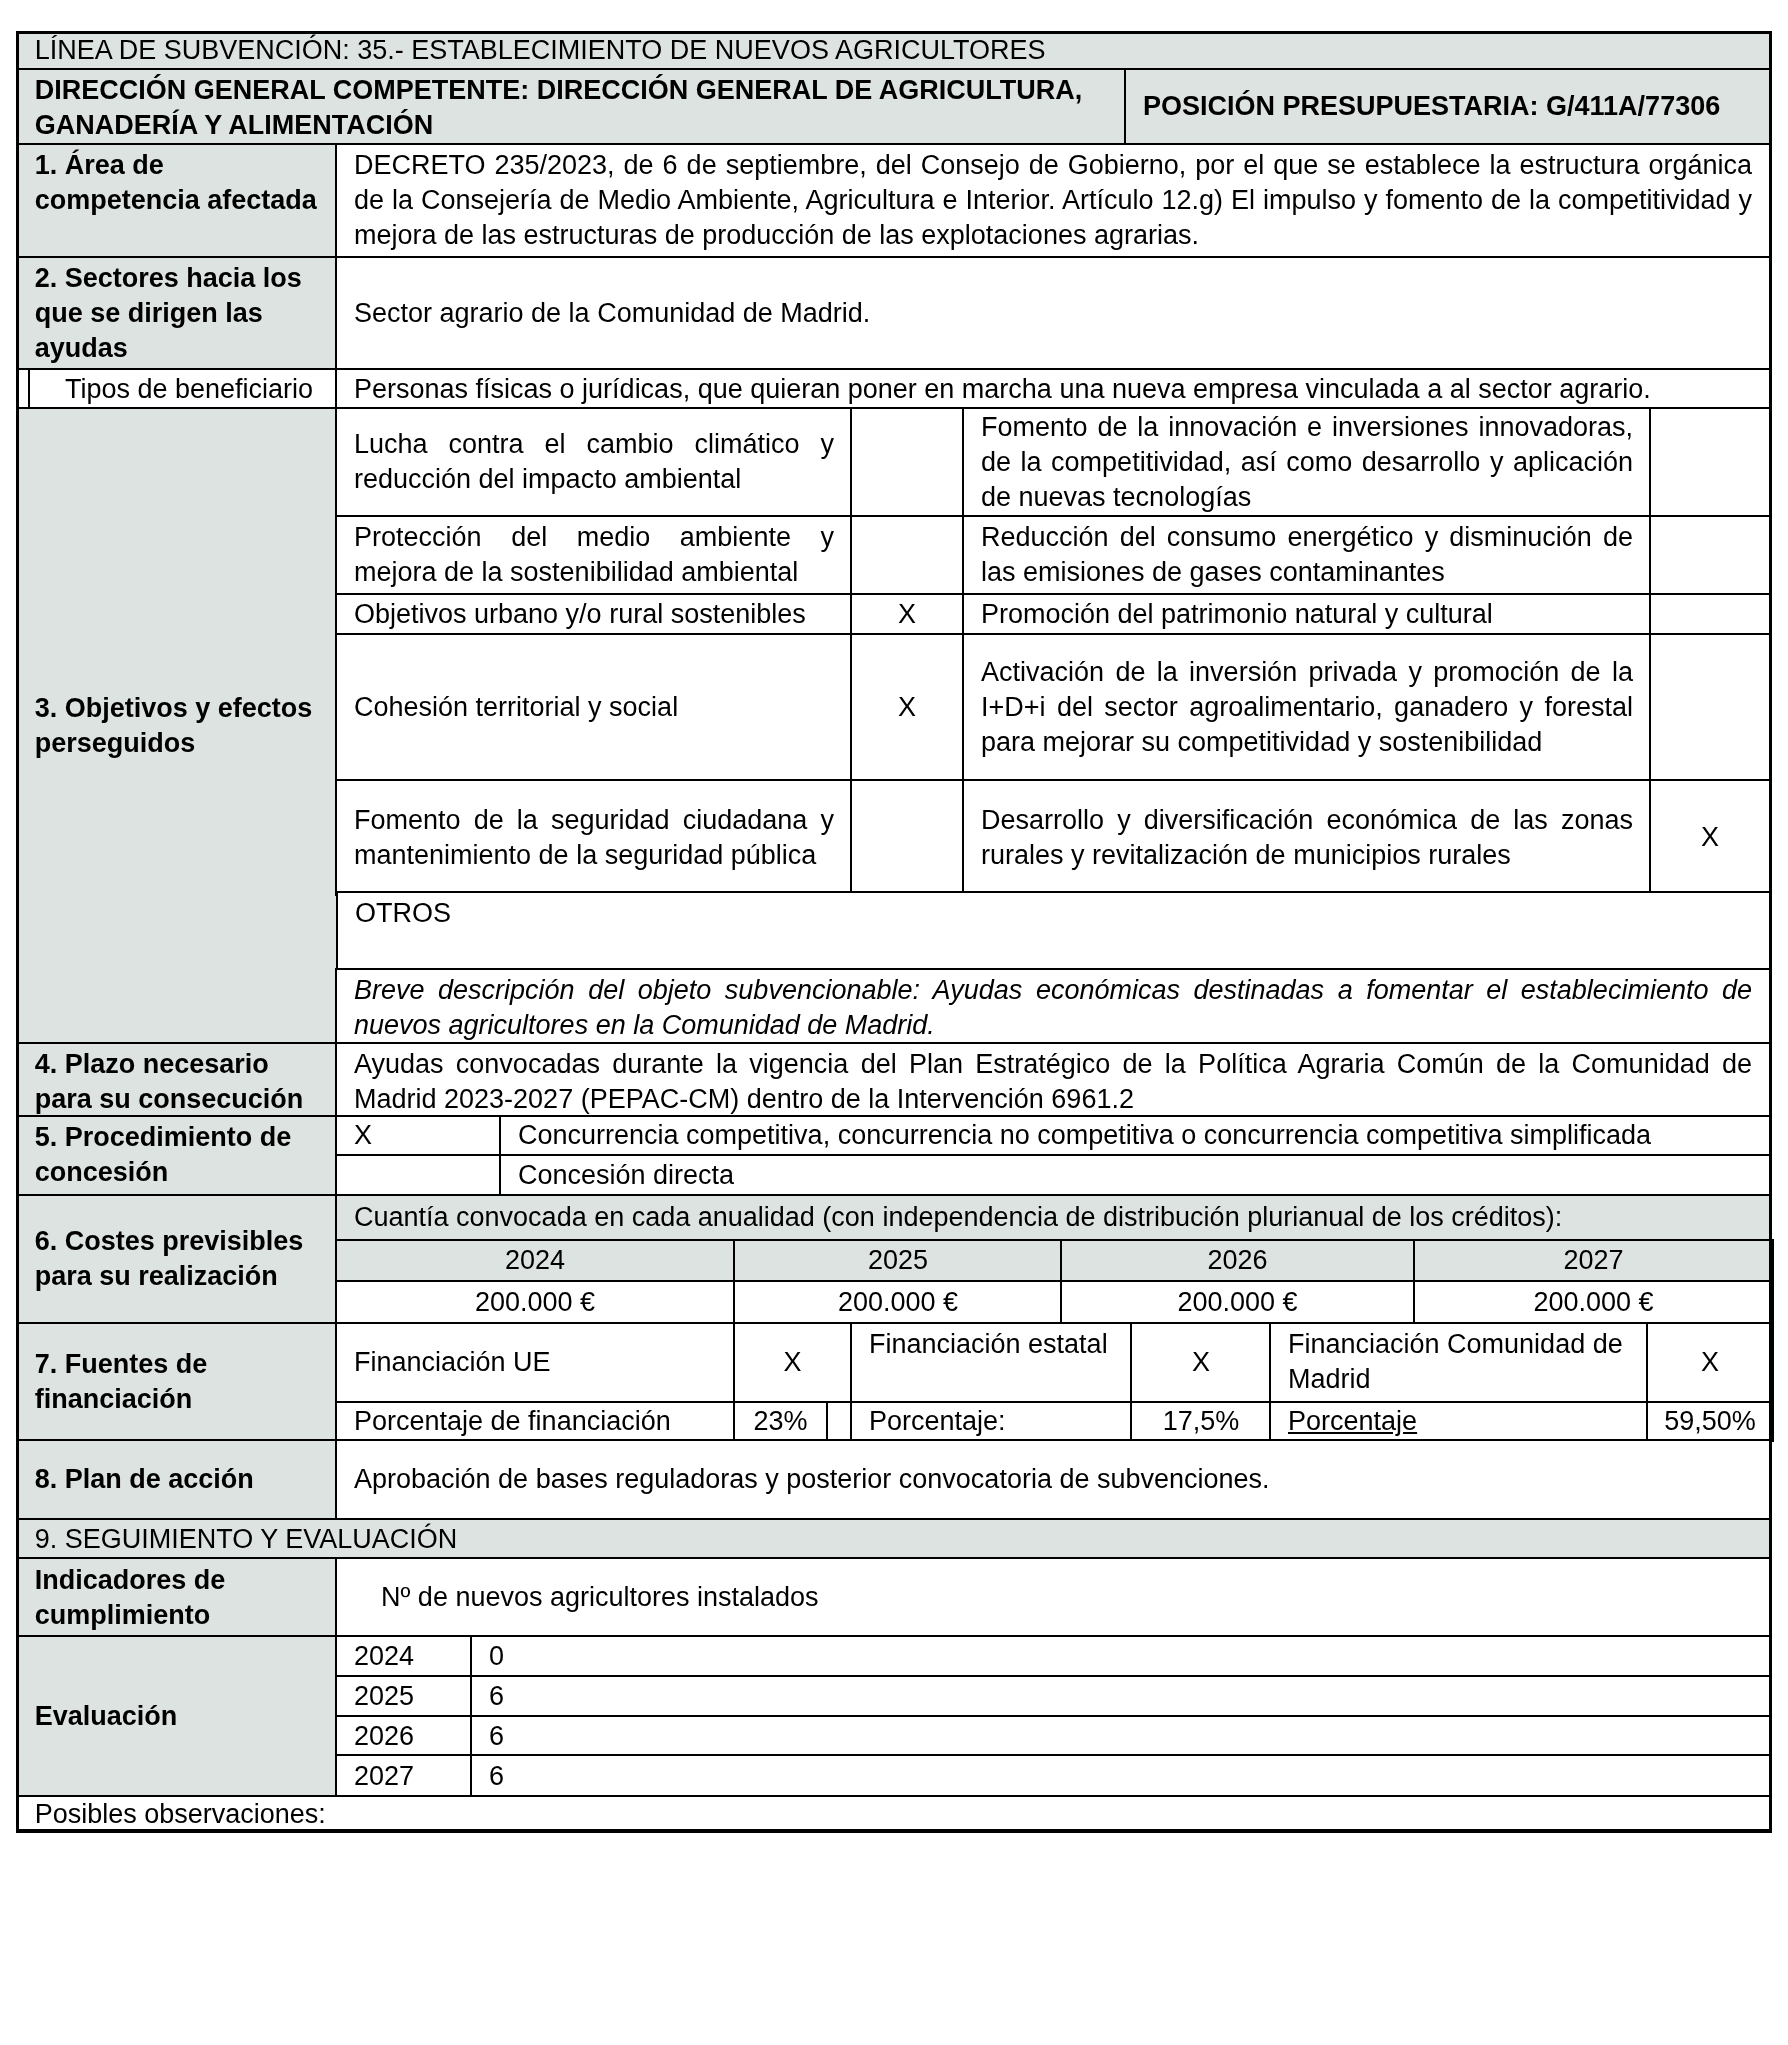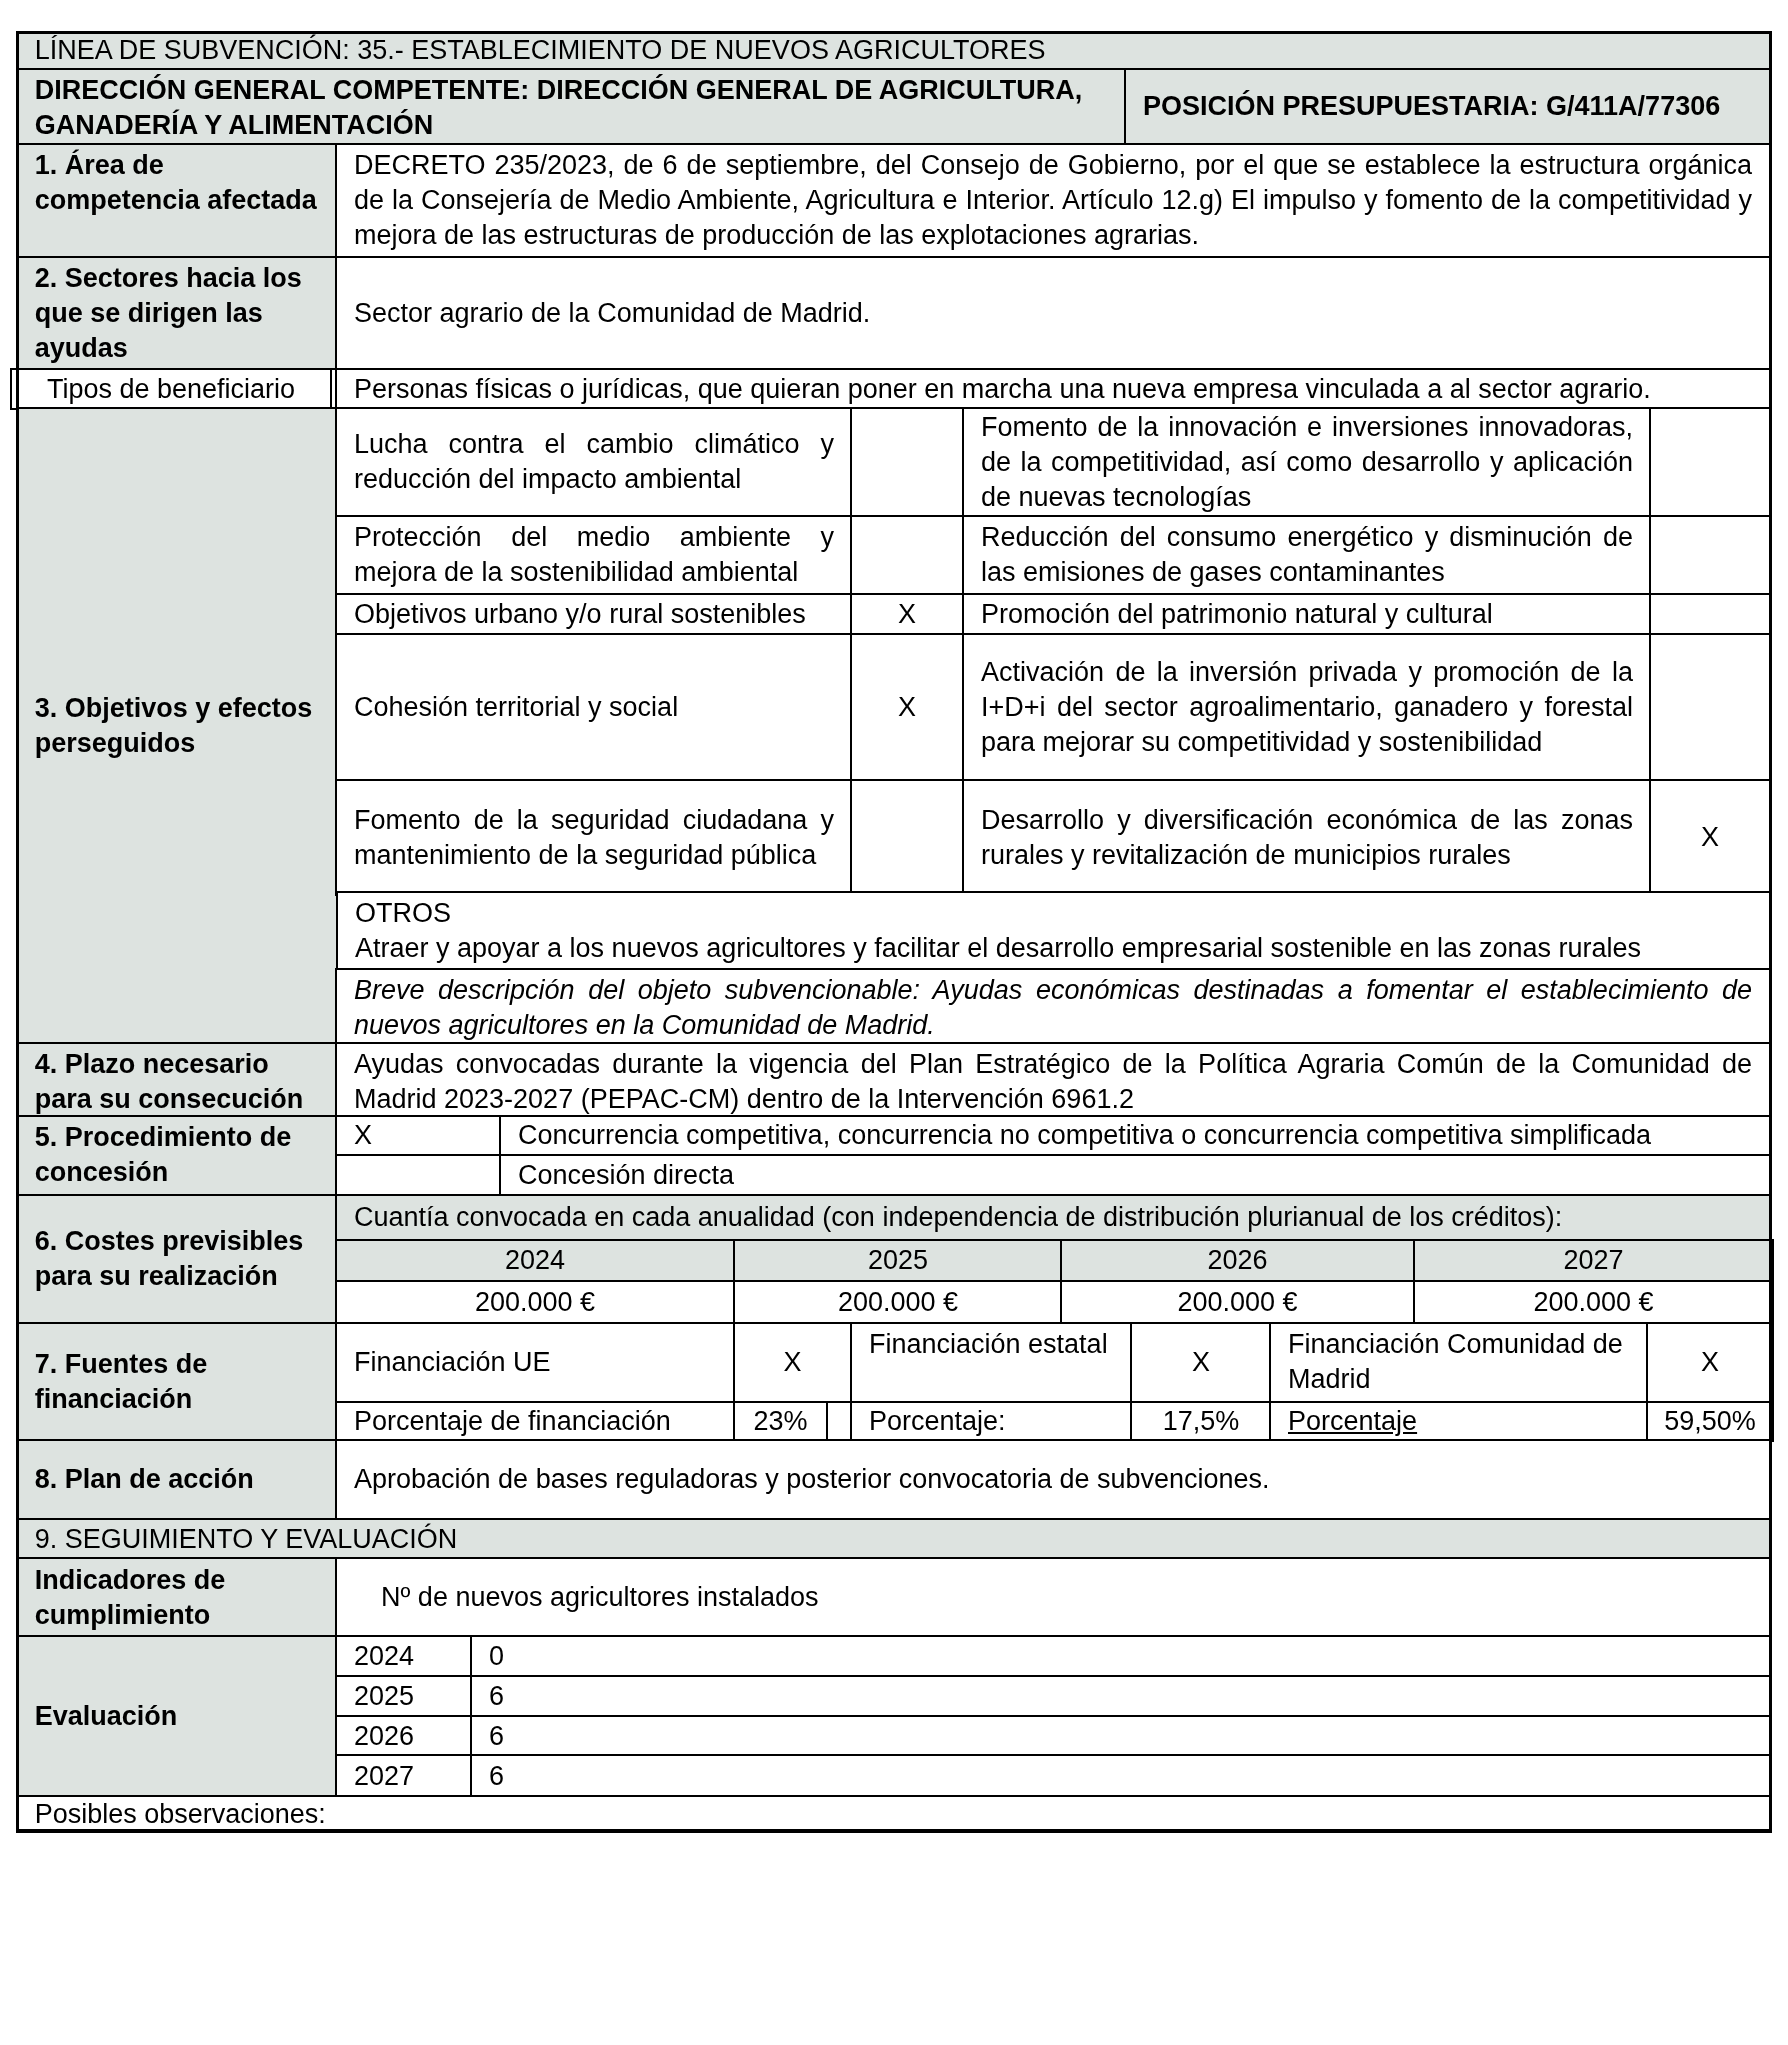"Tipos de beneficiario" div.c { left: 10px -> 28px }
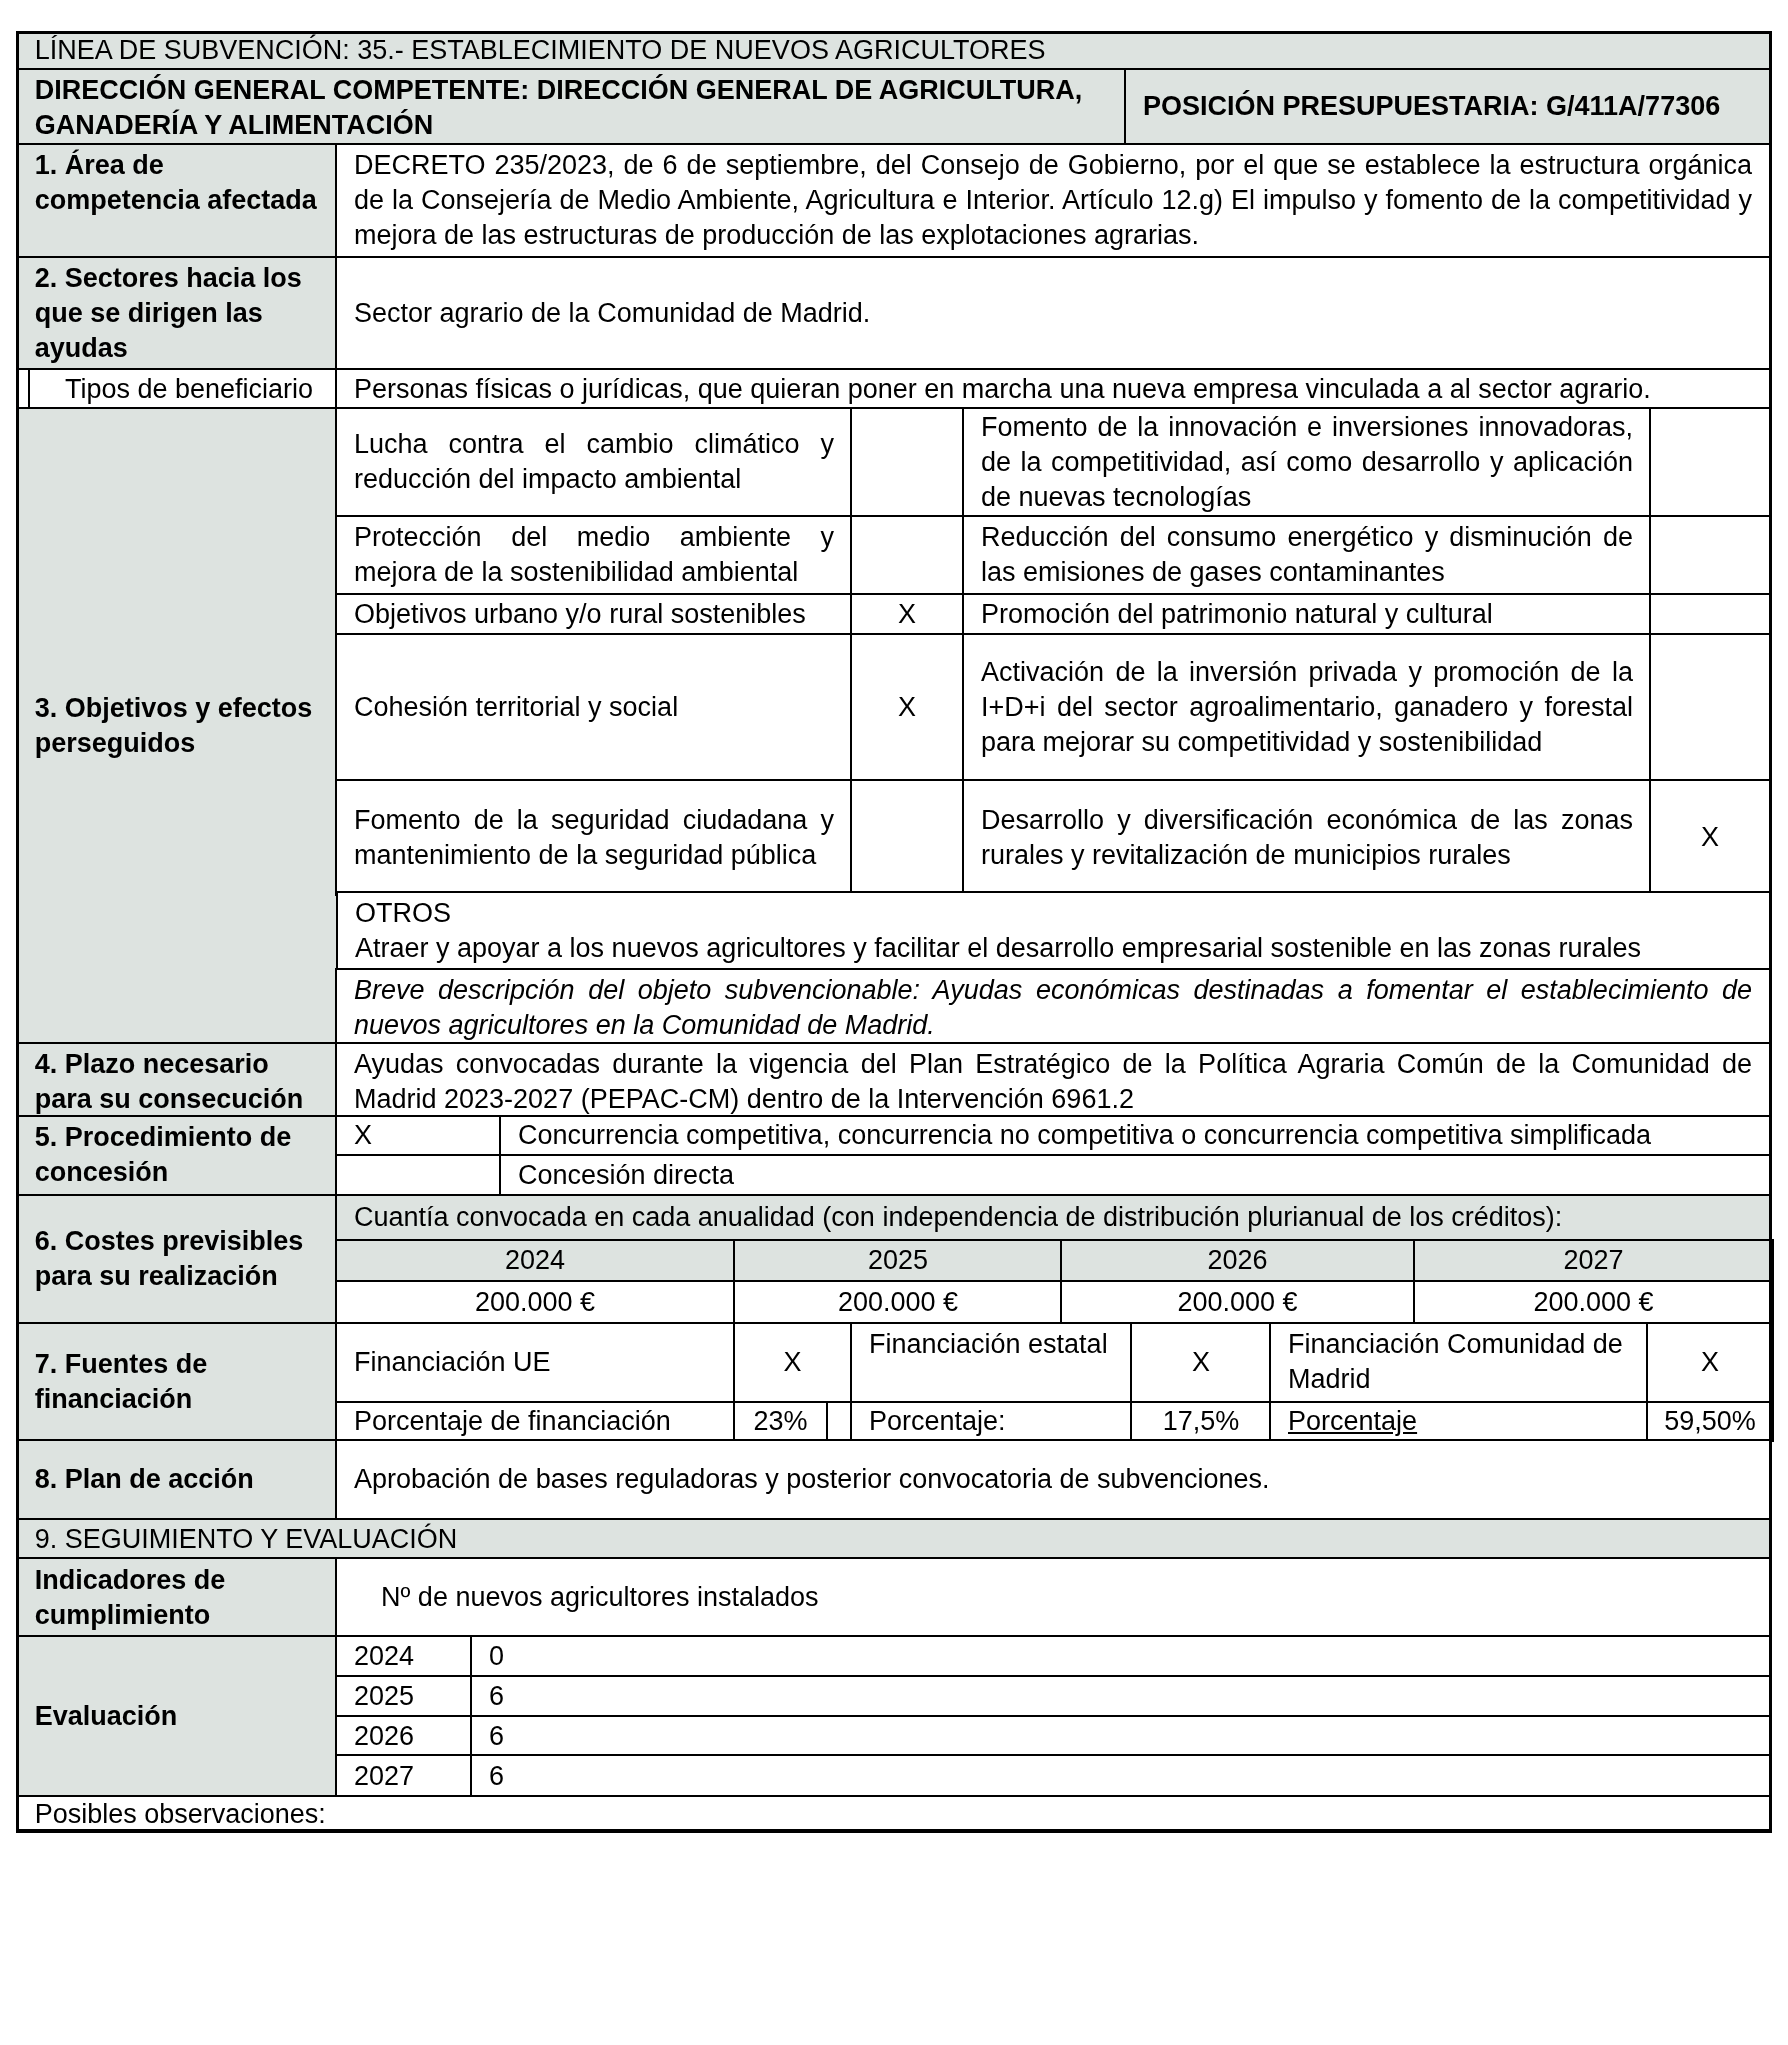"Atraer y apoyar a los" span { html: <span>Atraer y apoyar a los nuevos agricultores y facilitar el desarrollo empresarial sostenible en las zonas rurales</span> -> none }
